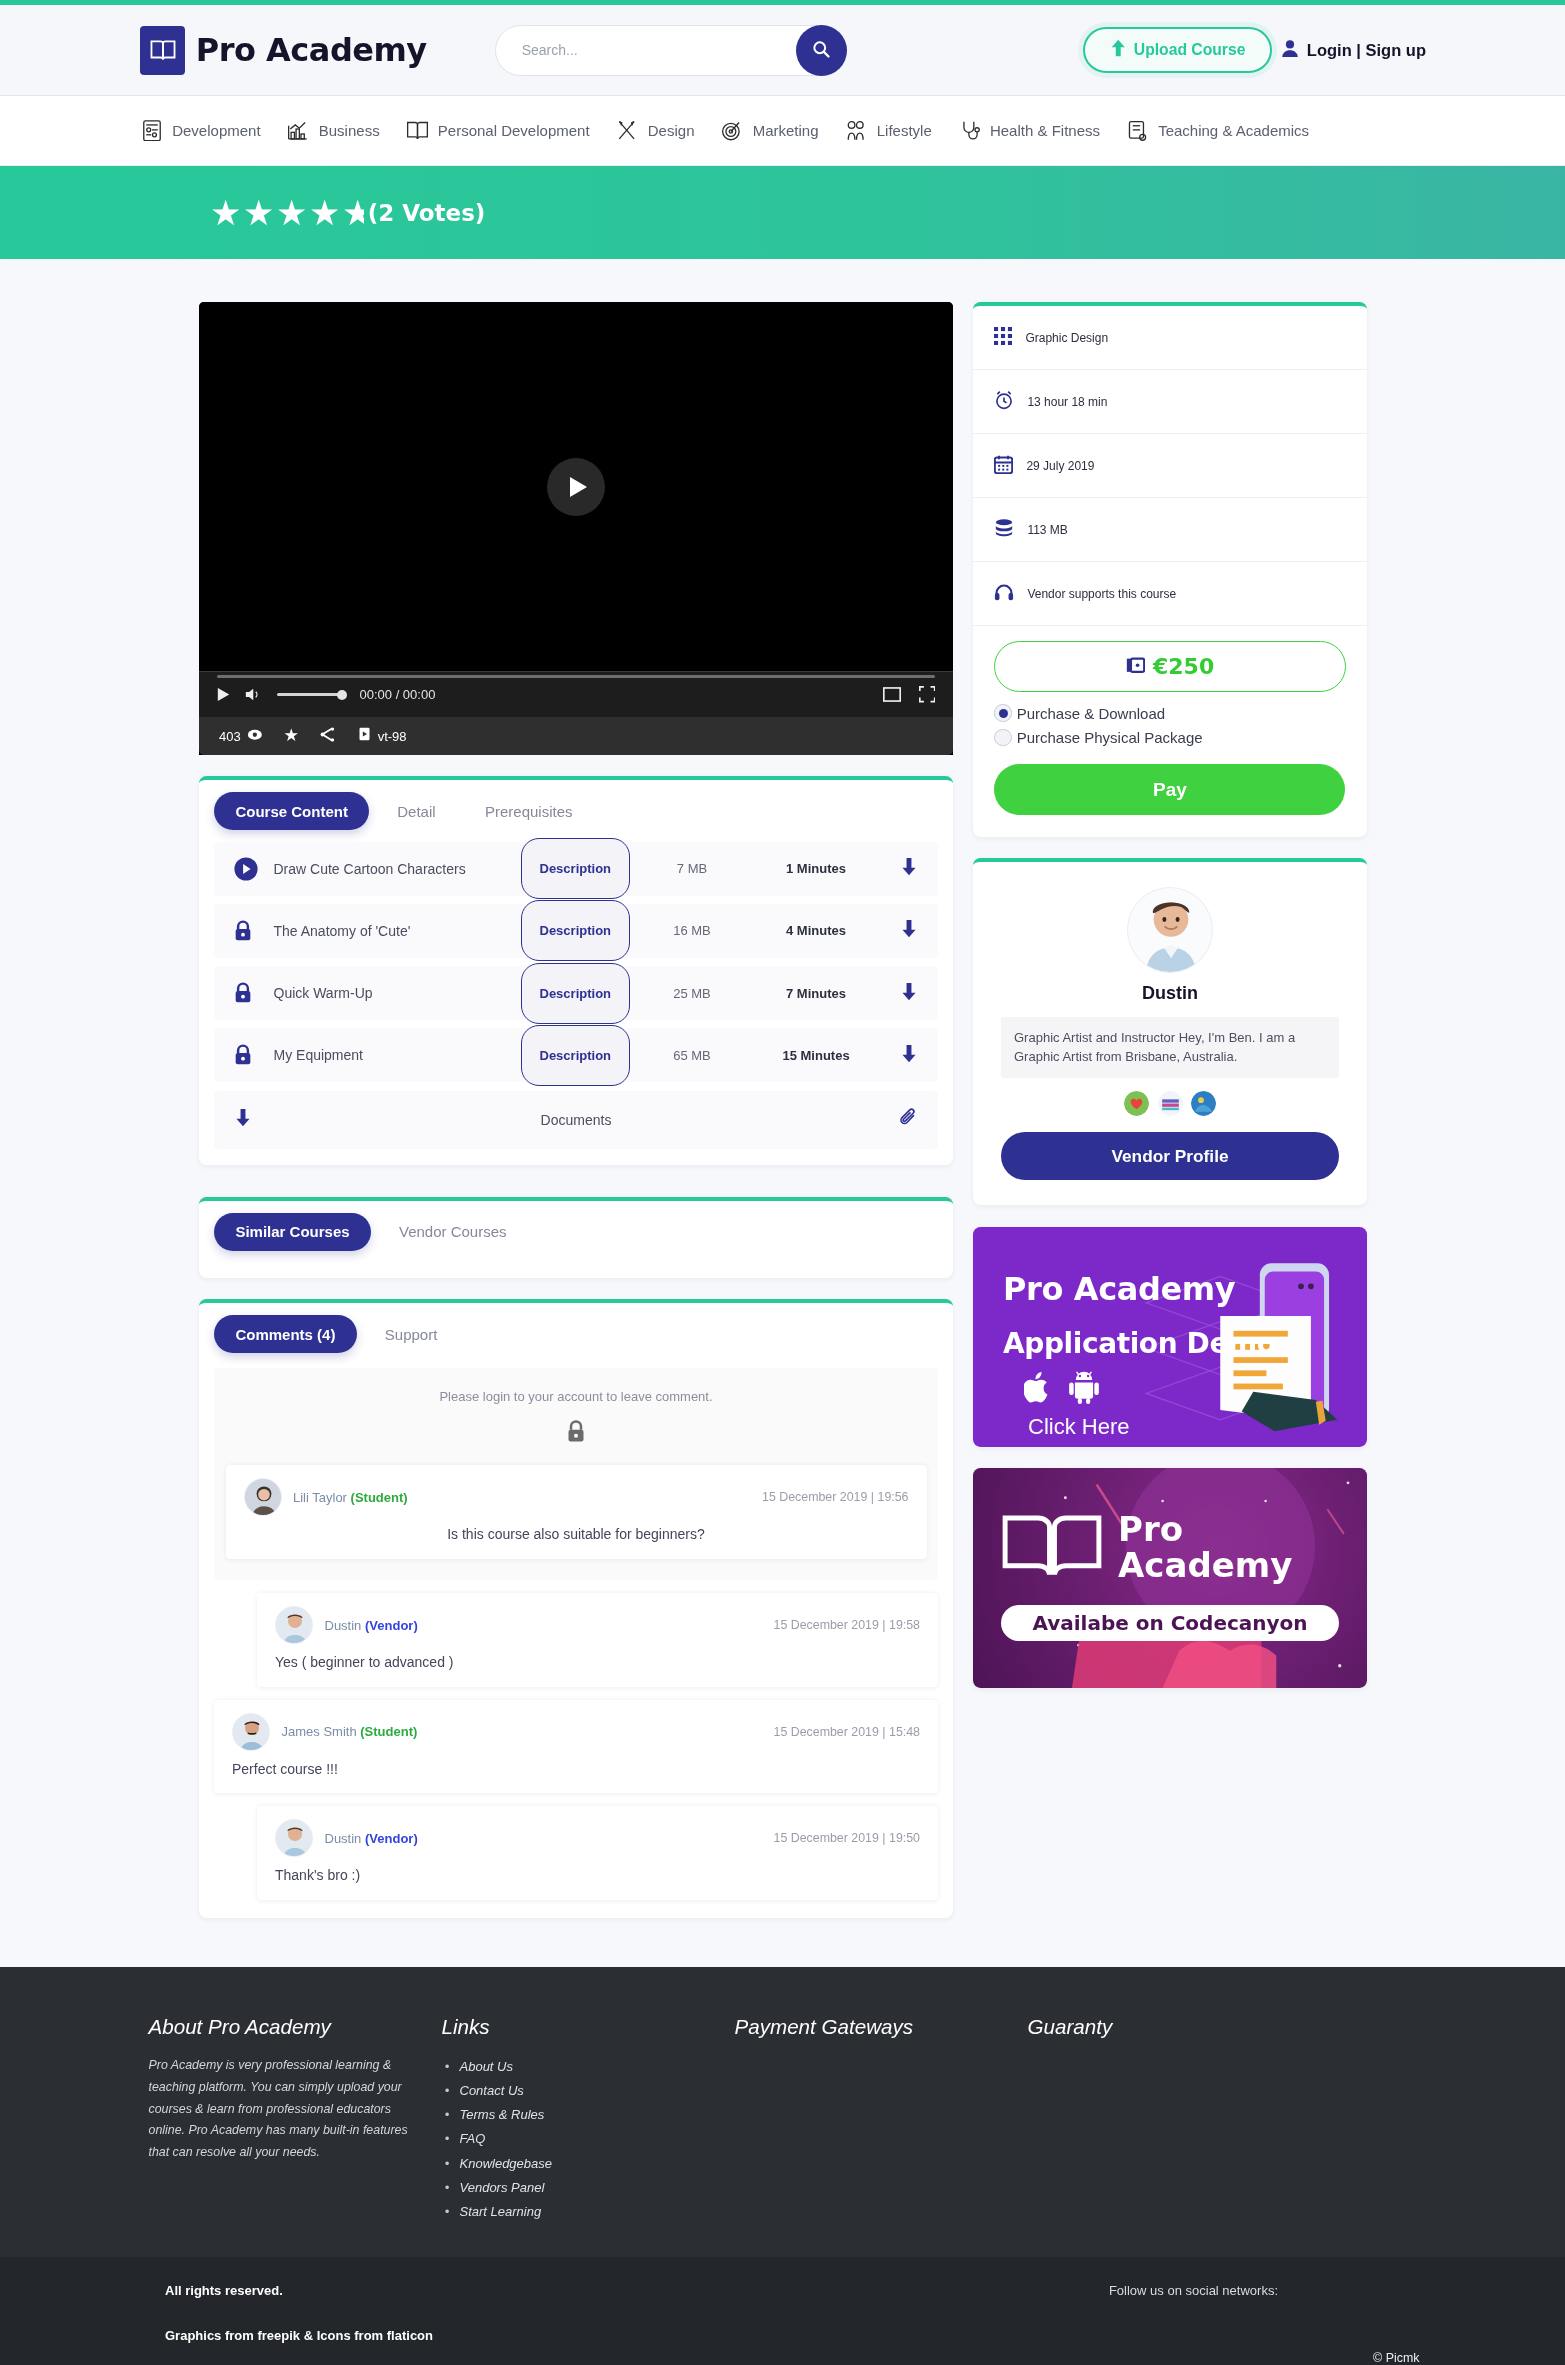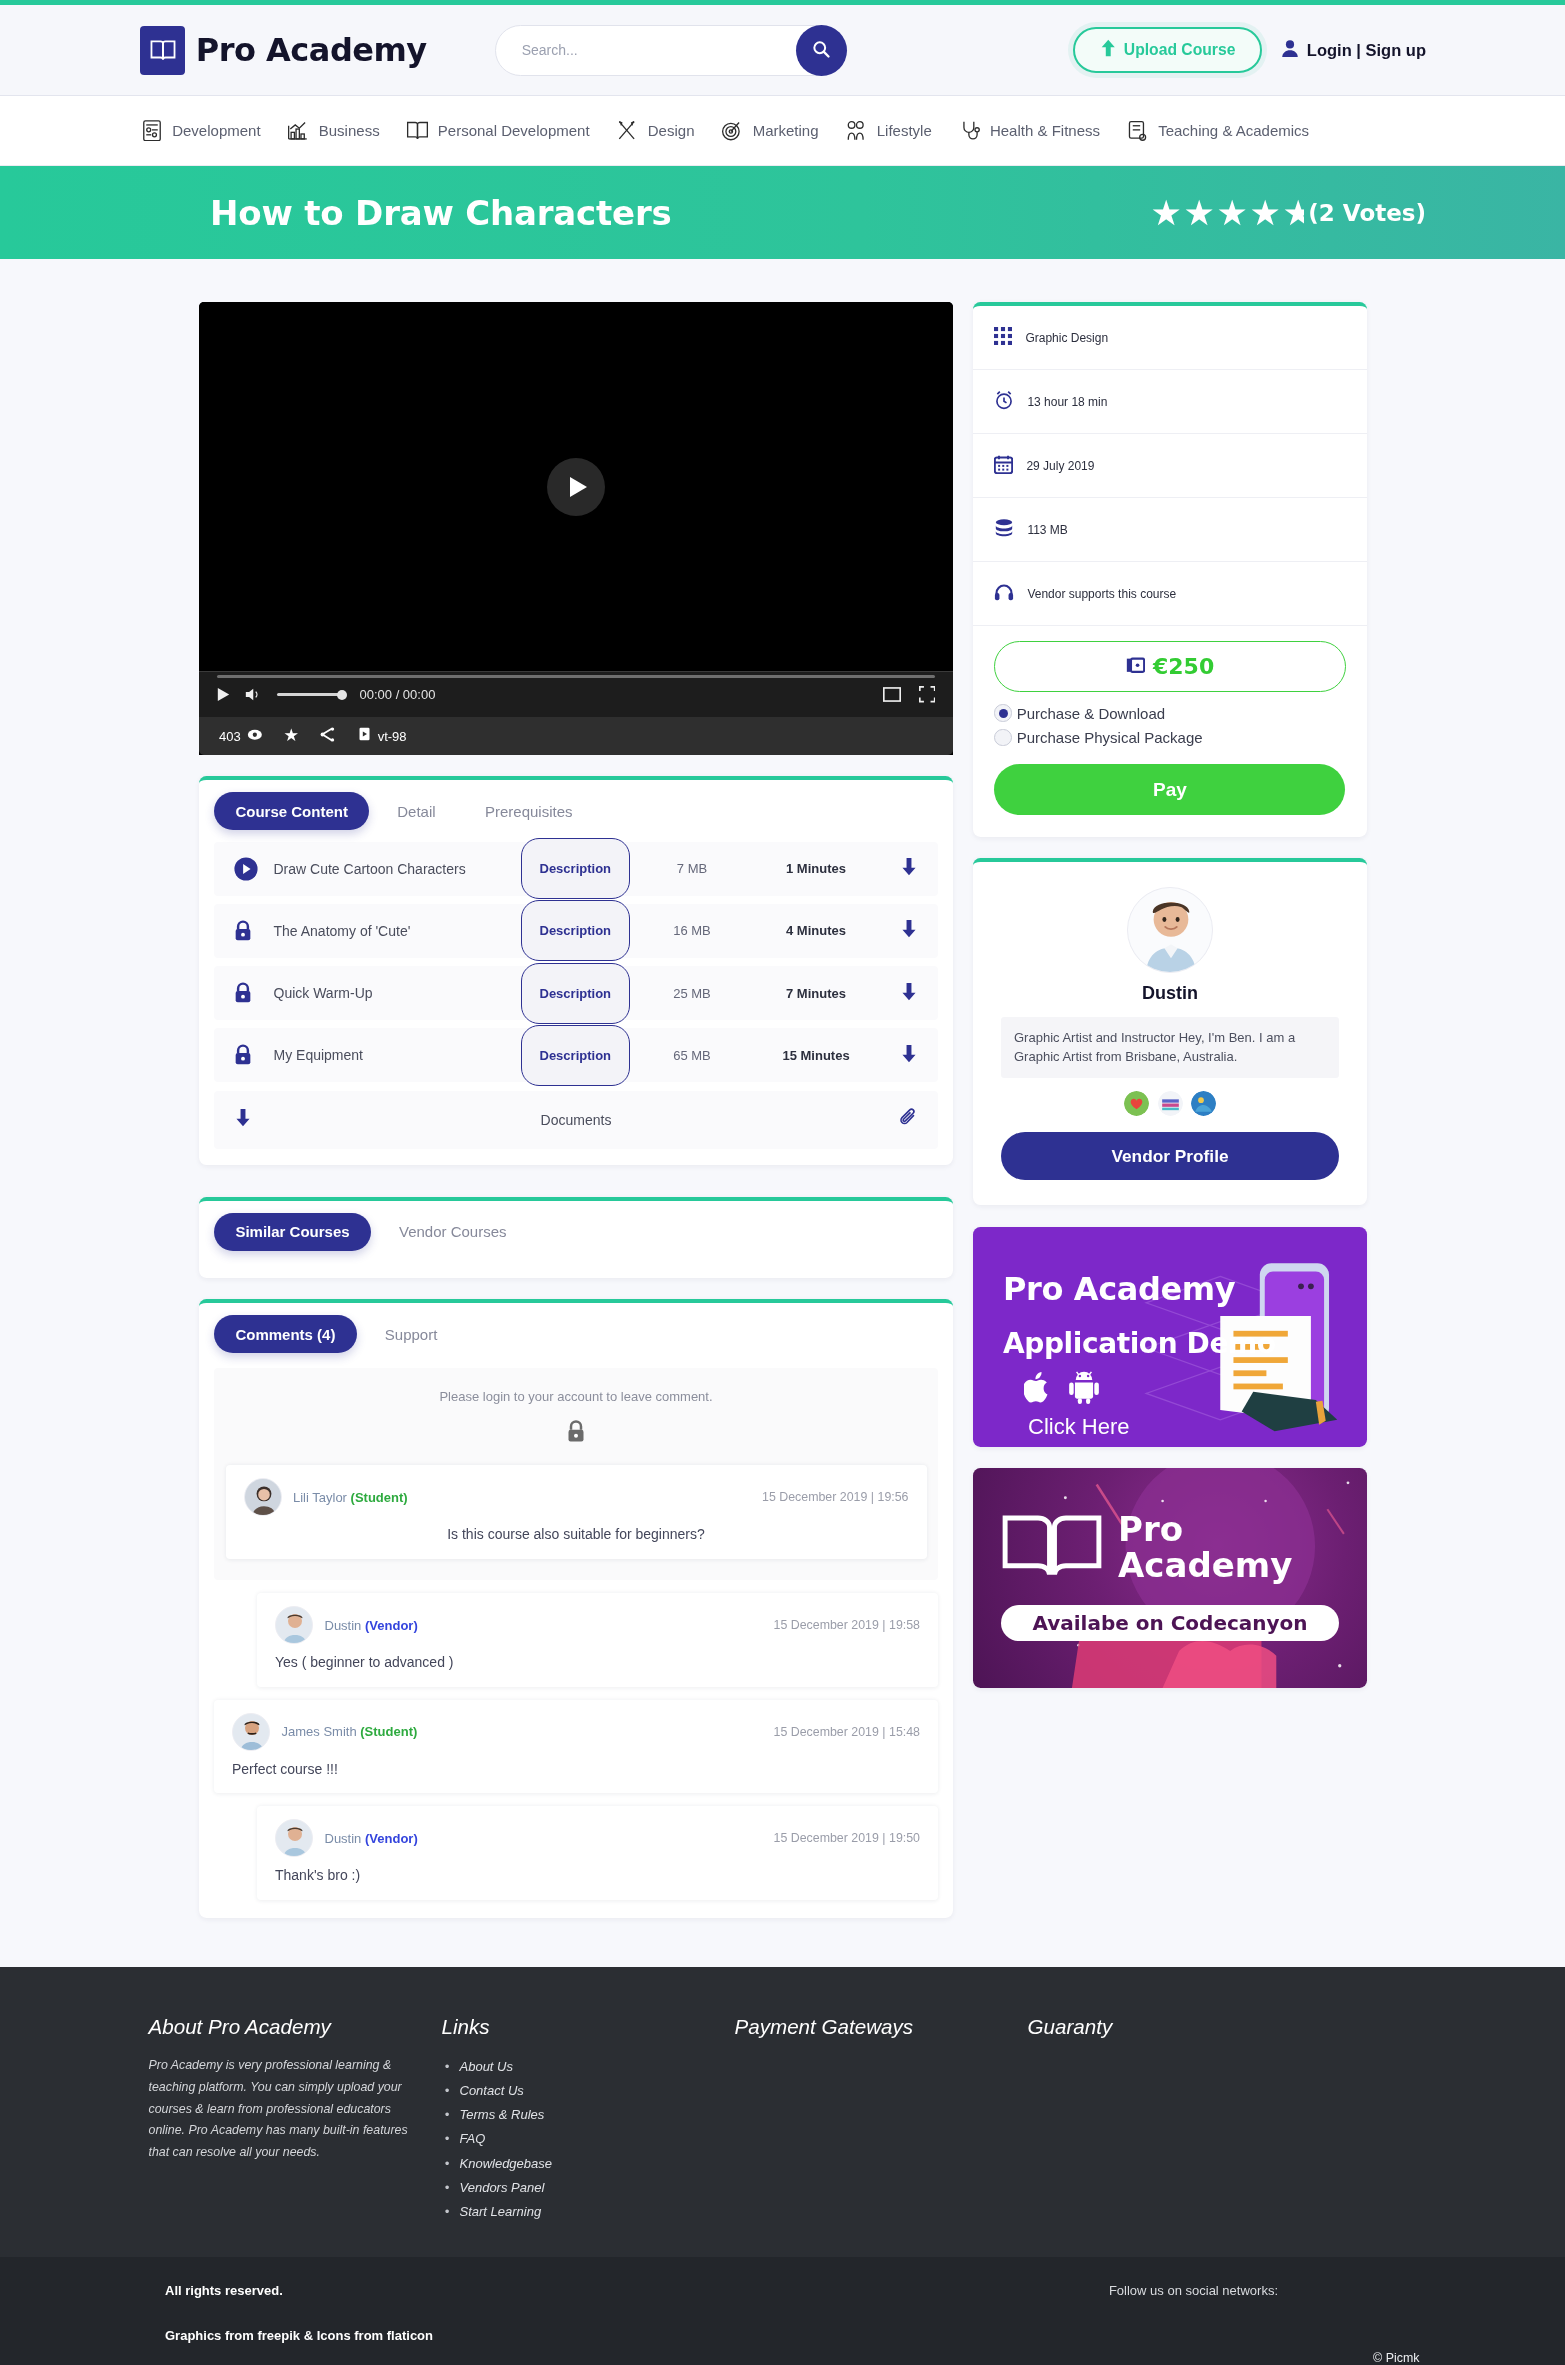"Upload Course" .header-right { gap: 19px -> 9px }
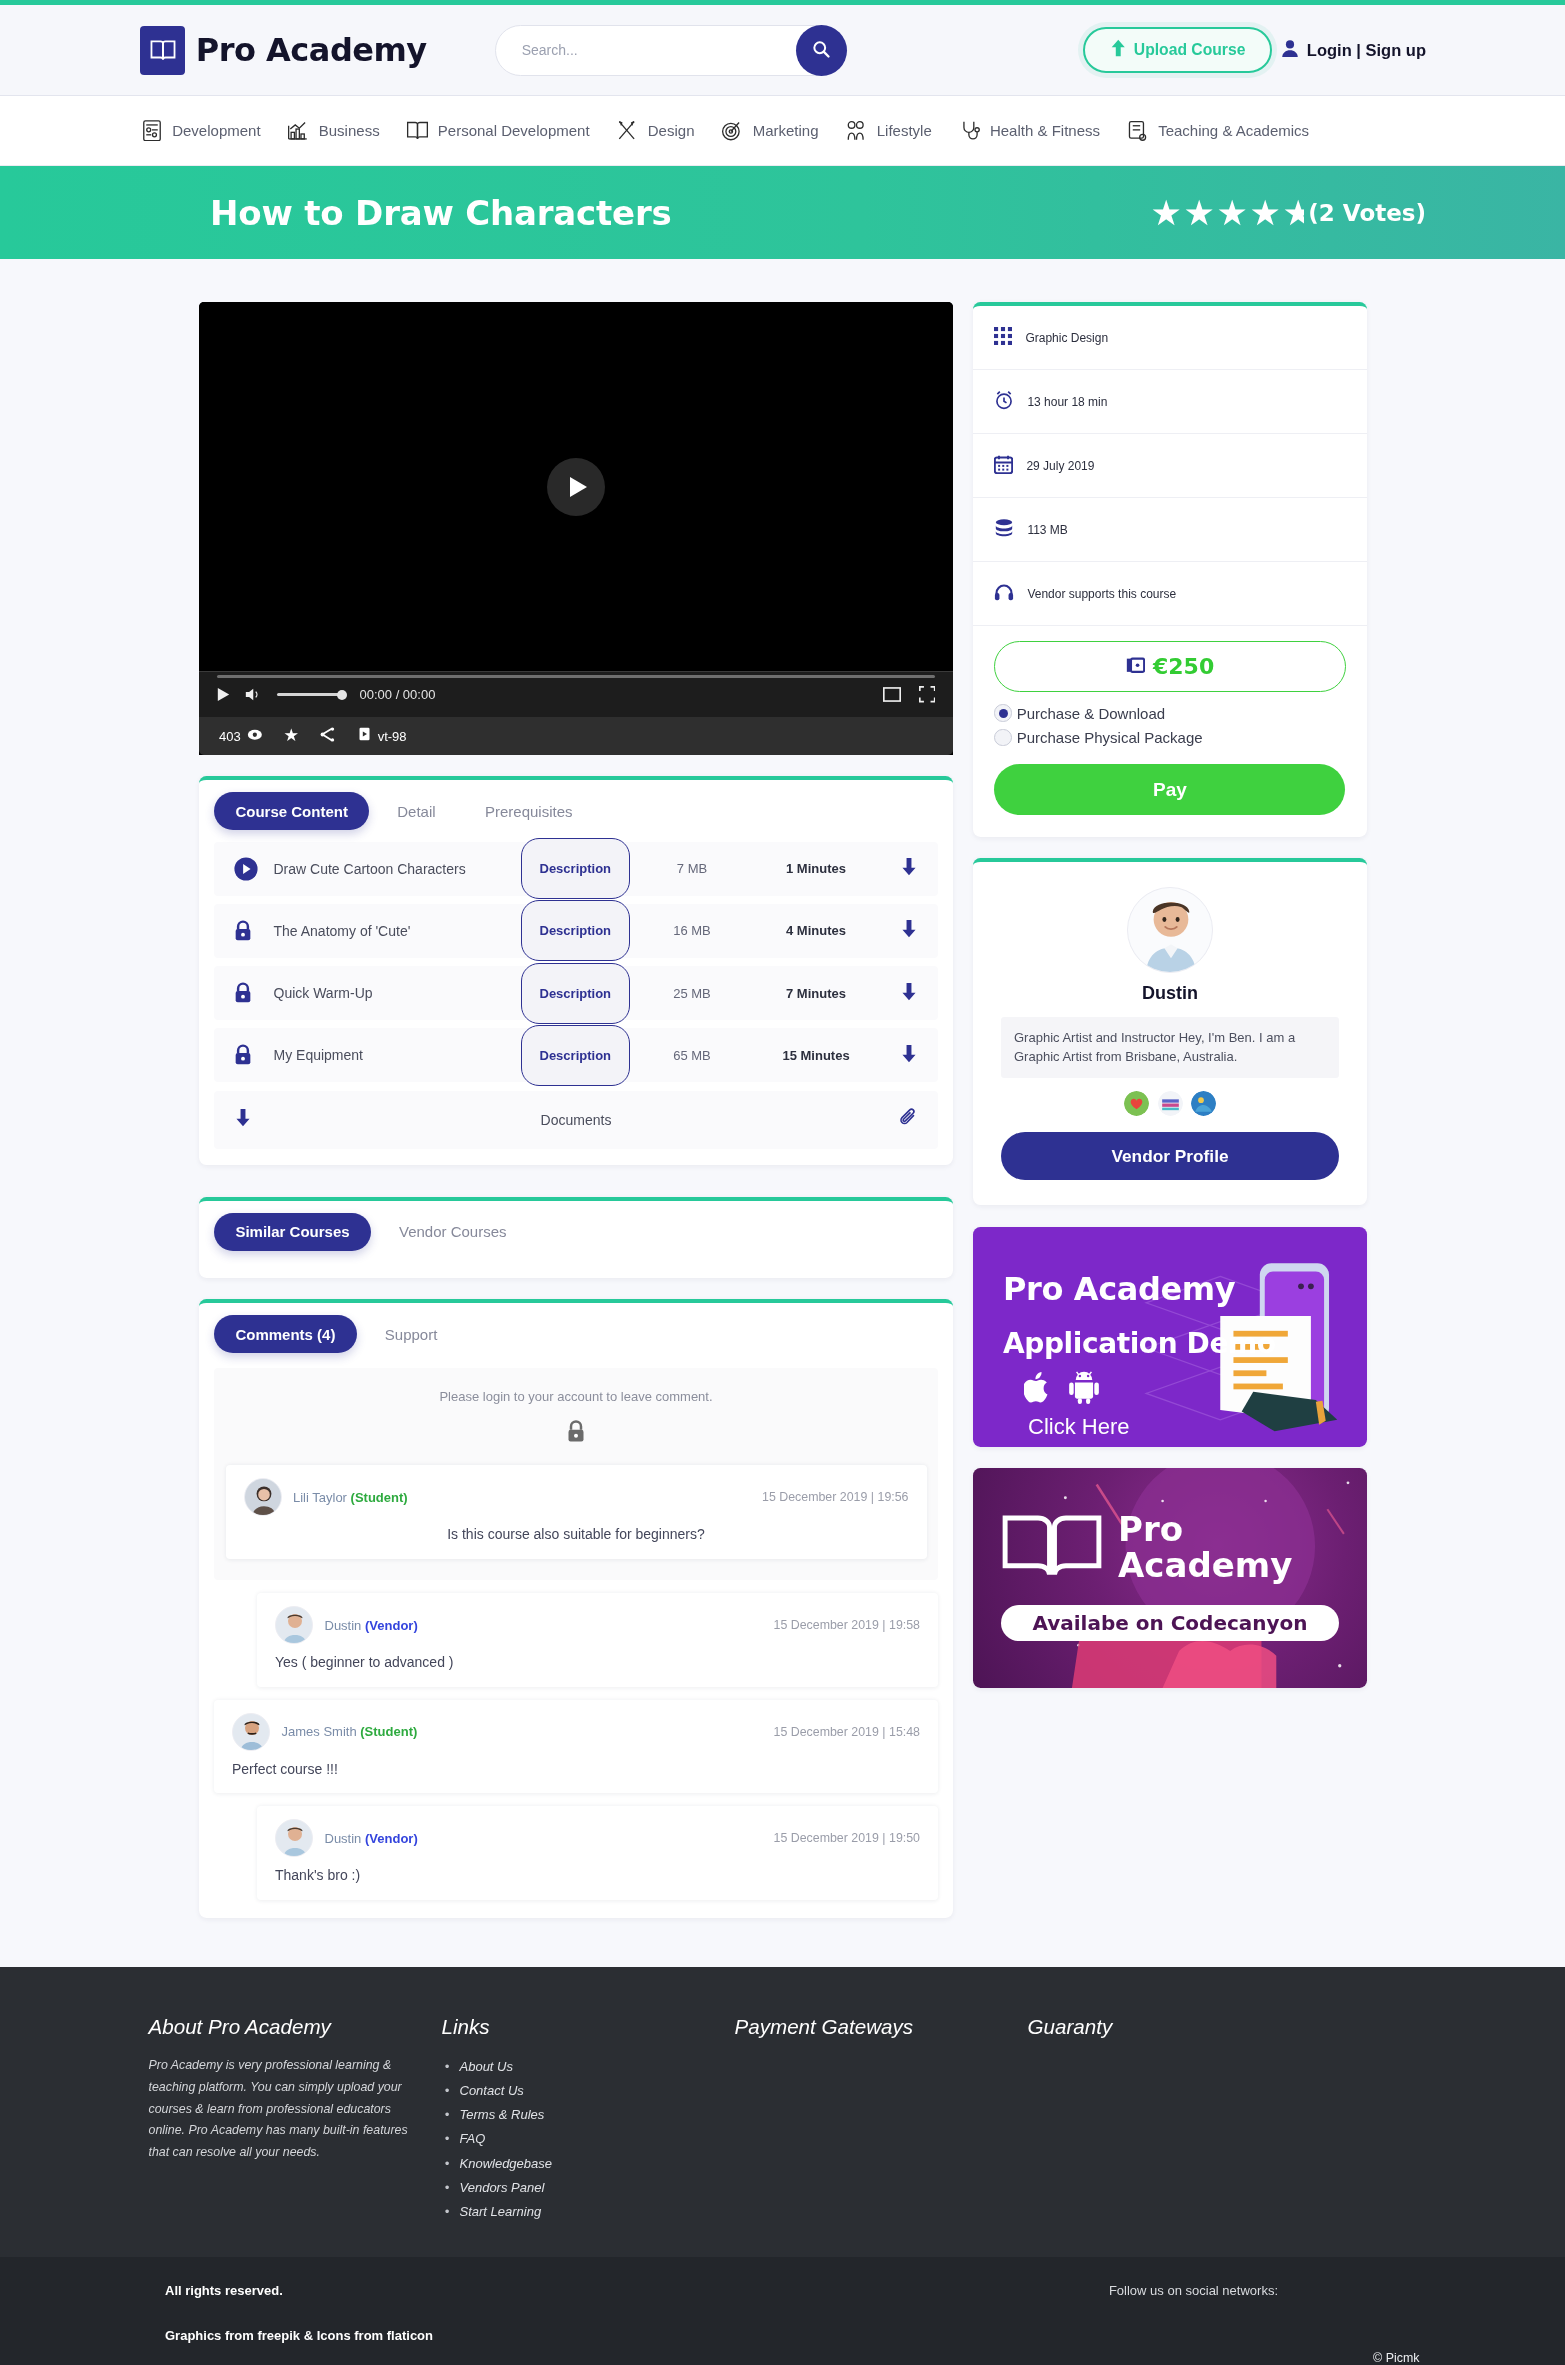"How to Draw Characters" div.hero-title { html: <div>How to Draw Characters</div> -> none }
